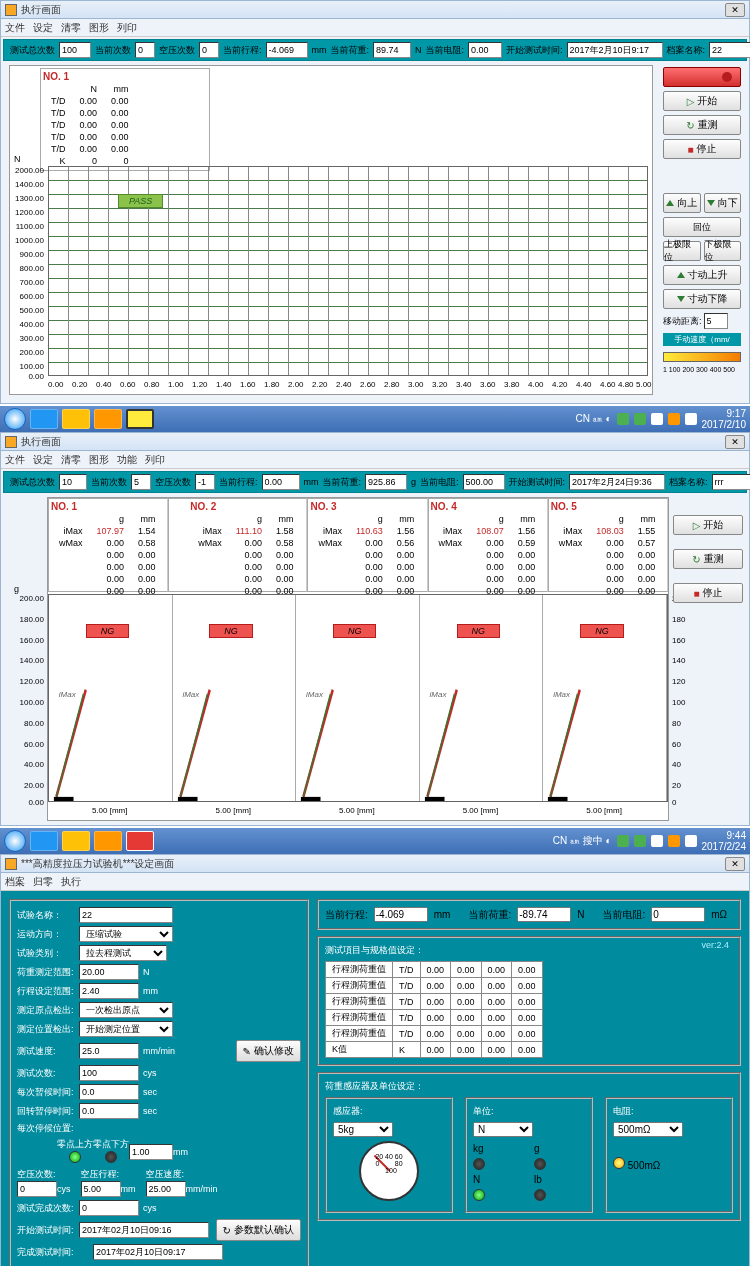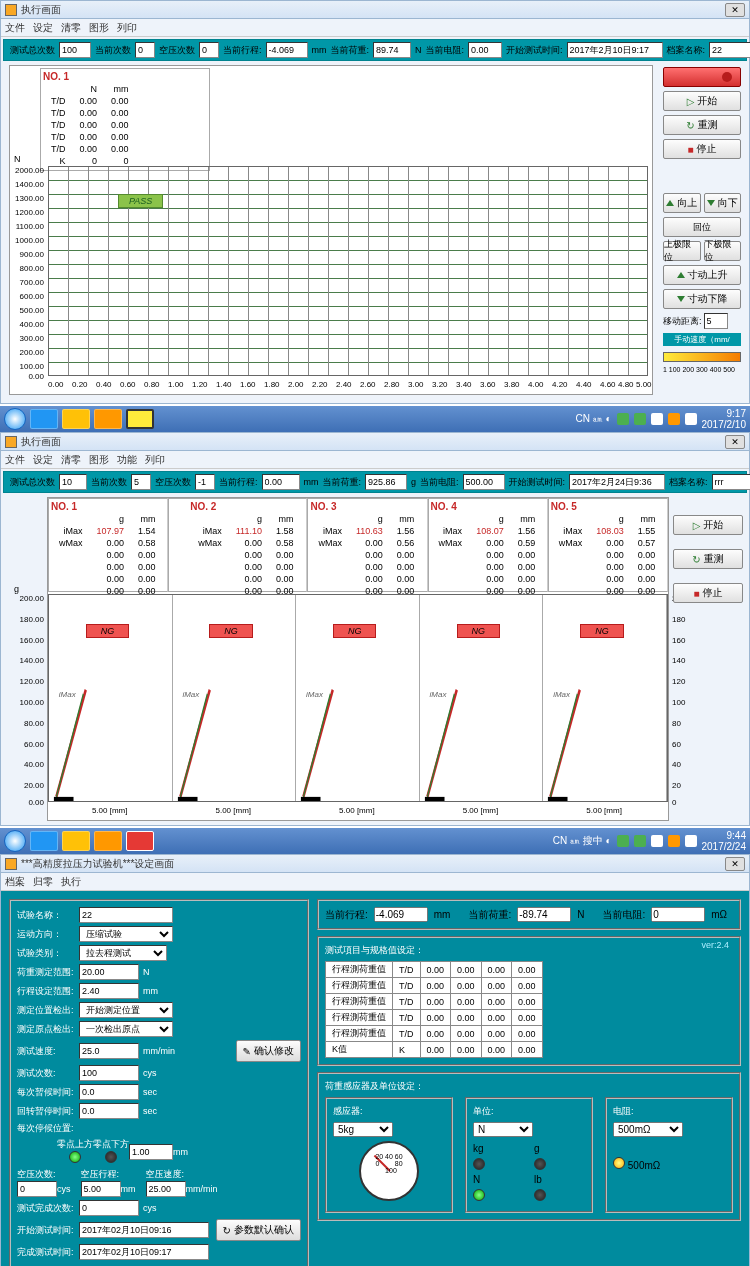"测定位置检出:" div.formrow { order: before "测定原点检出:" -> after "测定原点检出:" }
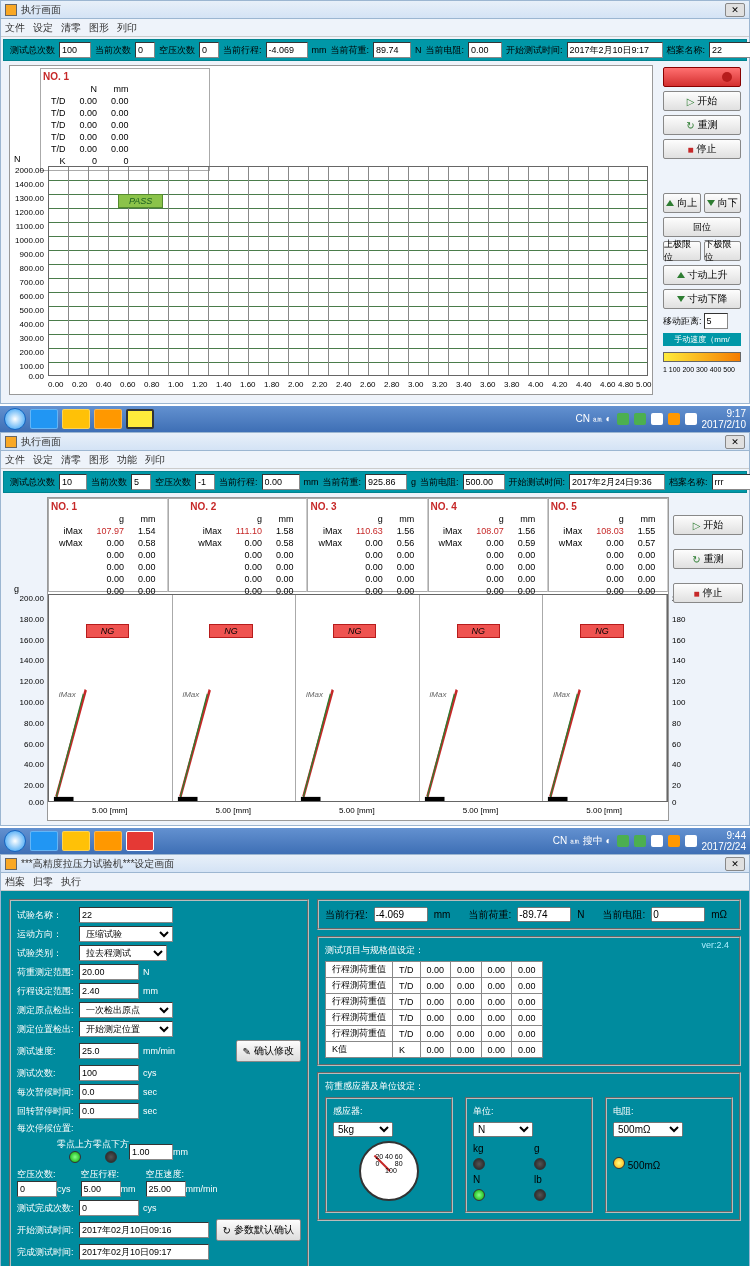"2017年02月10日09:17" input { margin-left: none -> 14px }
